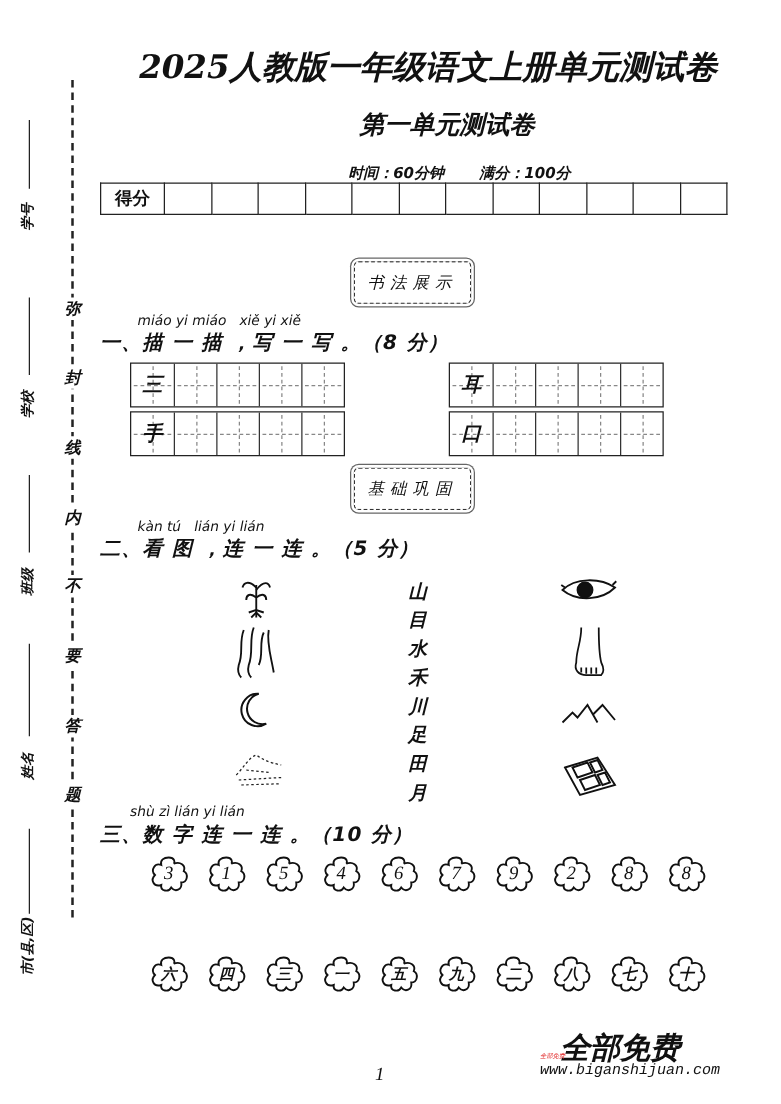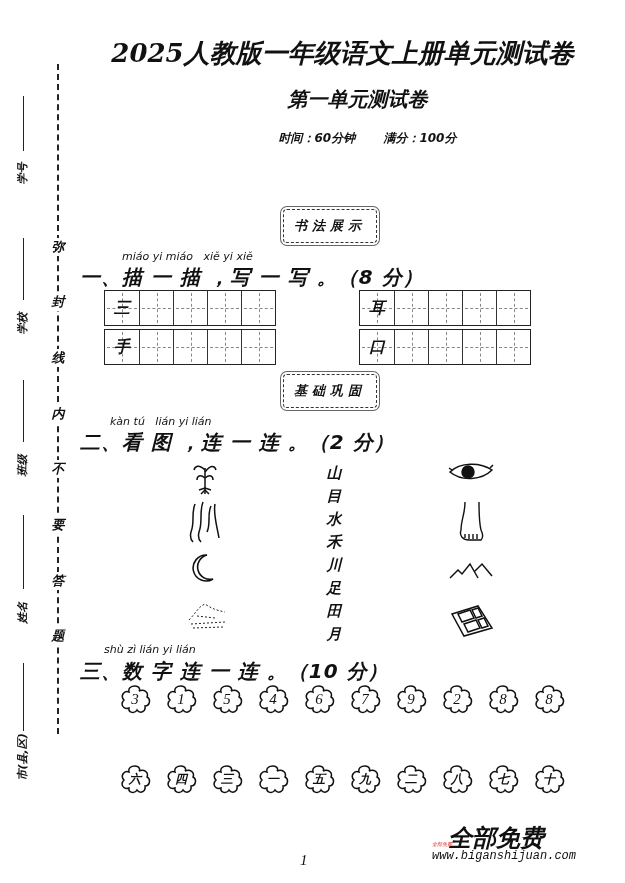"得分" tr { html: none -> <tr> <td>得分</td> <td></td> <td></td> <td></td> <td></td> <td></td> <td></td> <td></td> <td></td> <td></td> <td></td> <td></td> <td></td> </tr> }
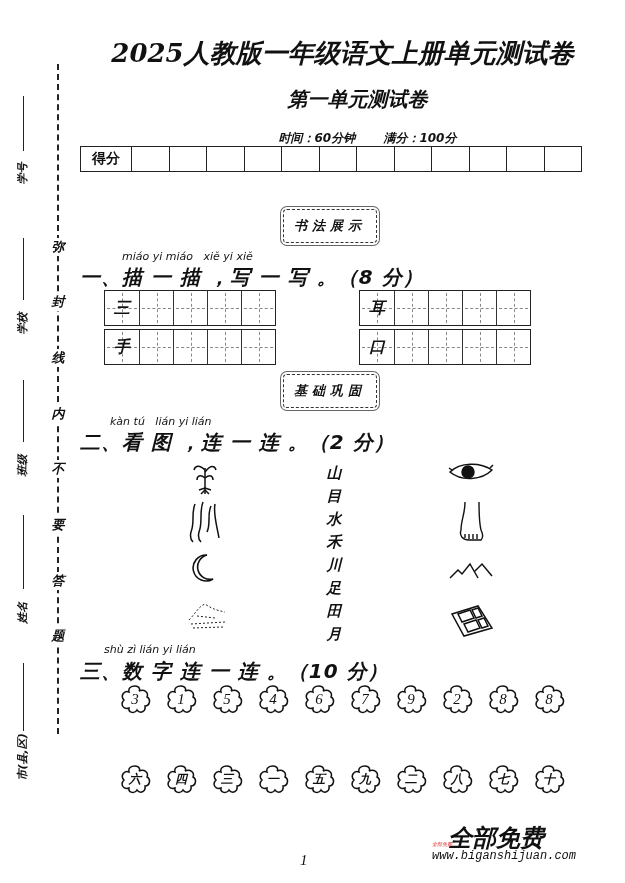"书法展示" .banner { font-weight: bold -> normal }
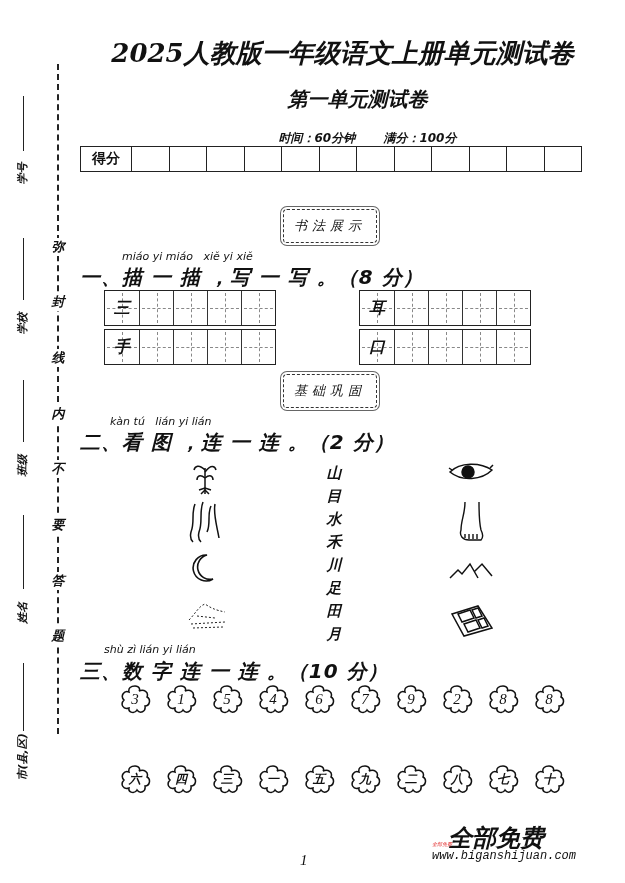"miáo yi miáo xiě yi" div.abs { left: 122px -> 110px }
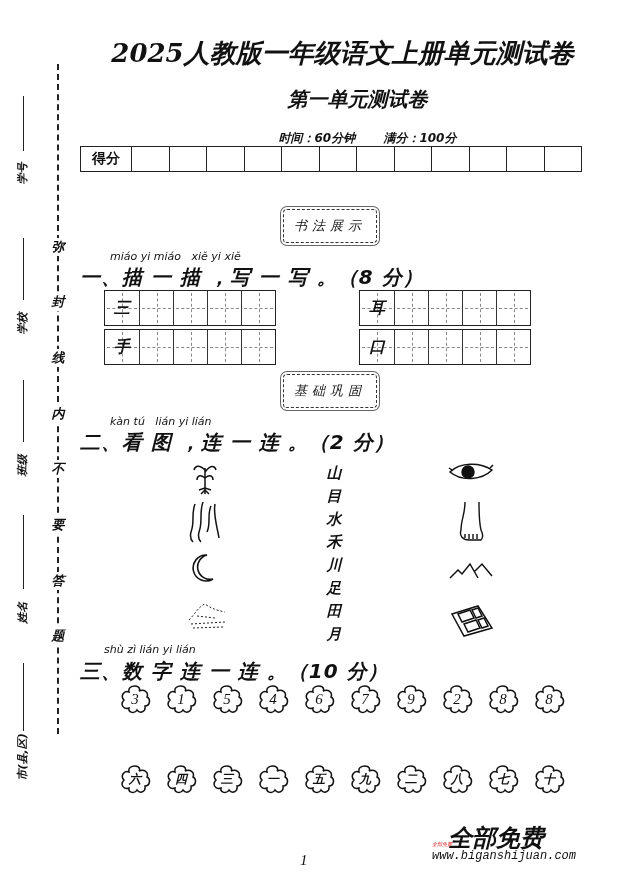"一、描 一 描 ，写 一" .q-title { font-size: 20px -> 16px }
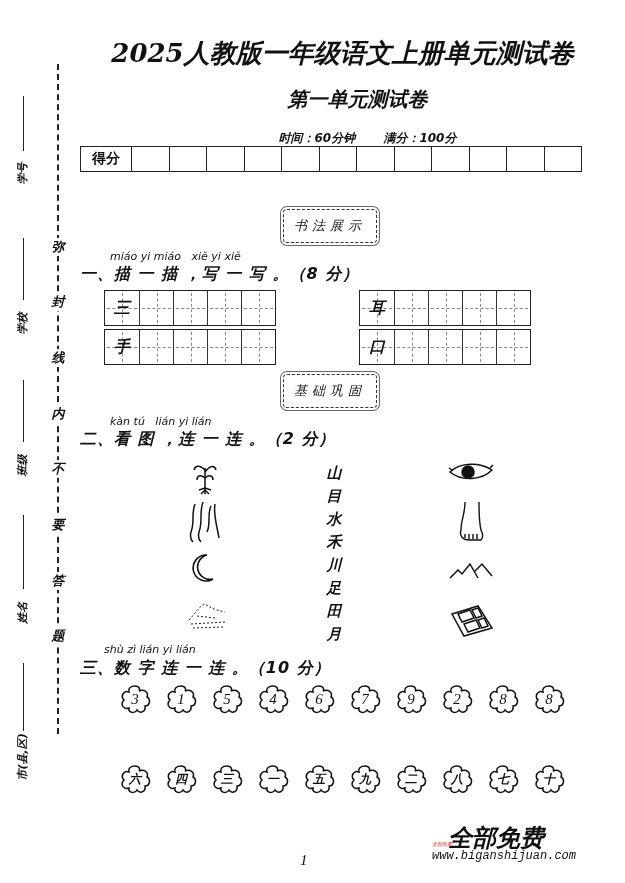"二、看 图 ，连 一 连" div.abs { text: 2 -> 5 }
